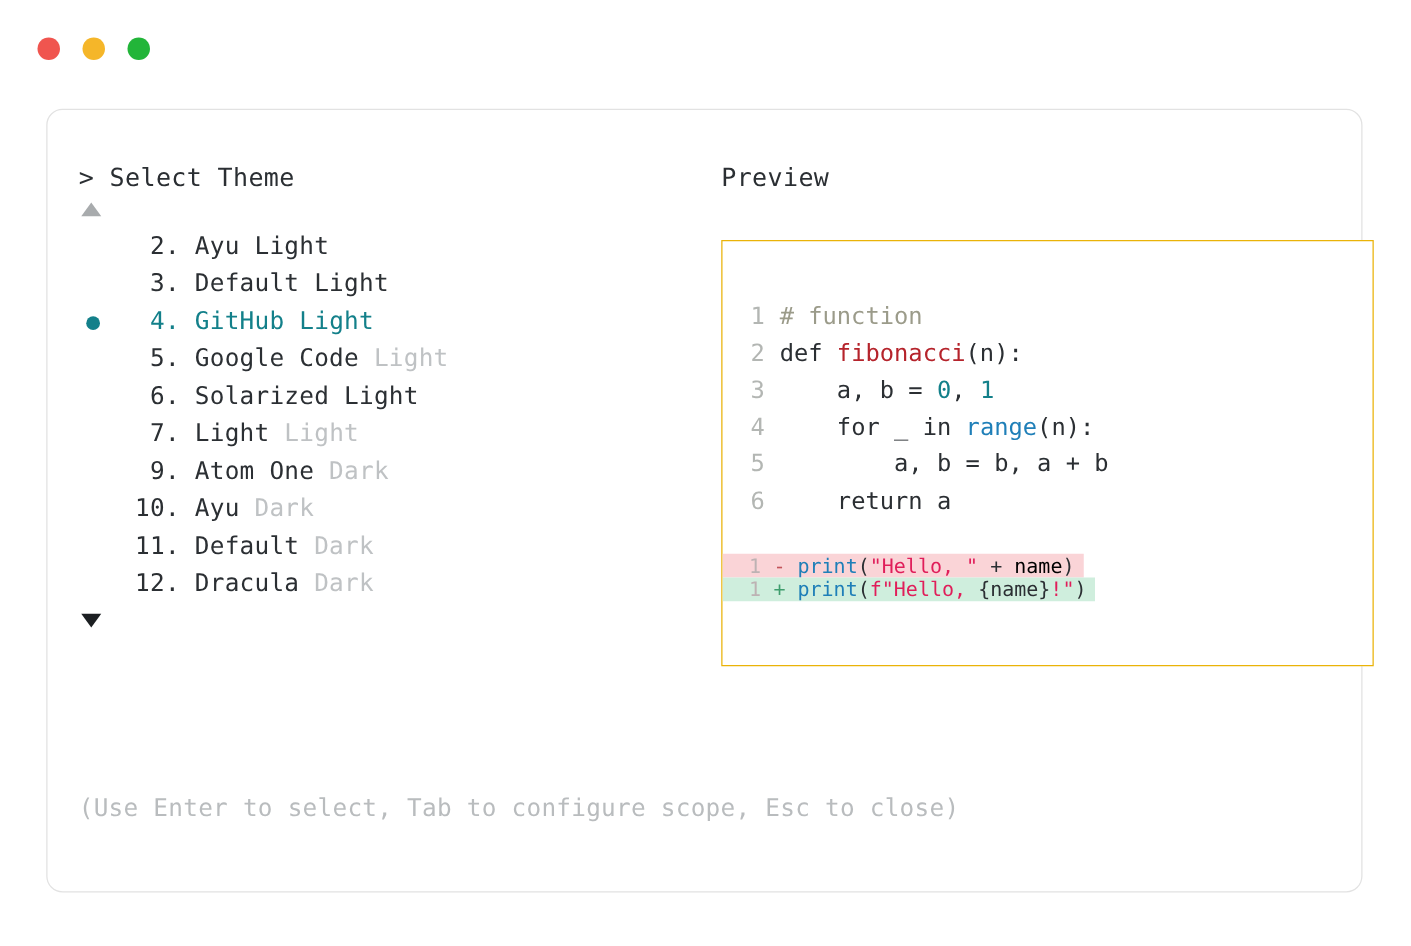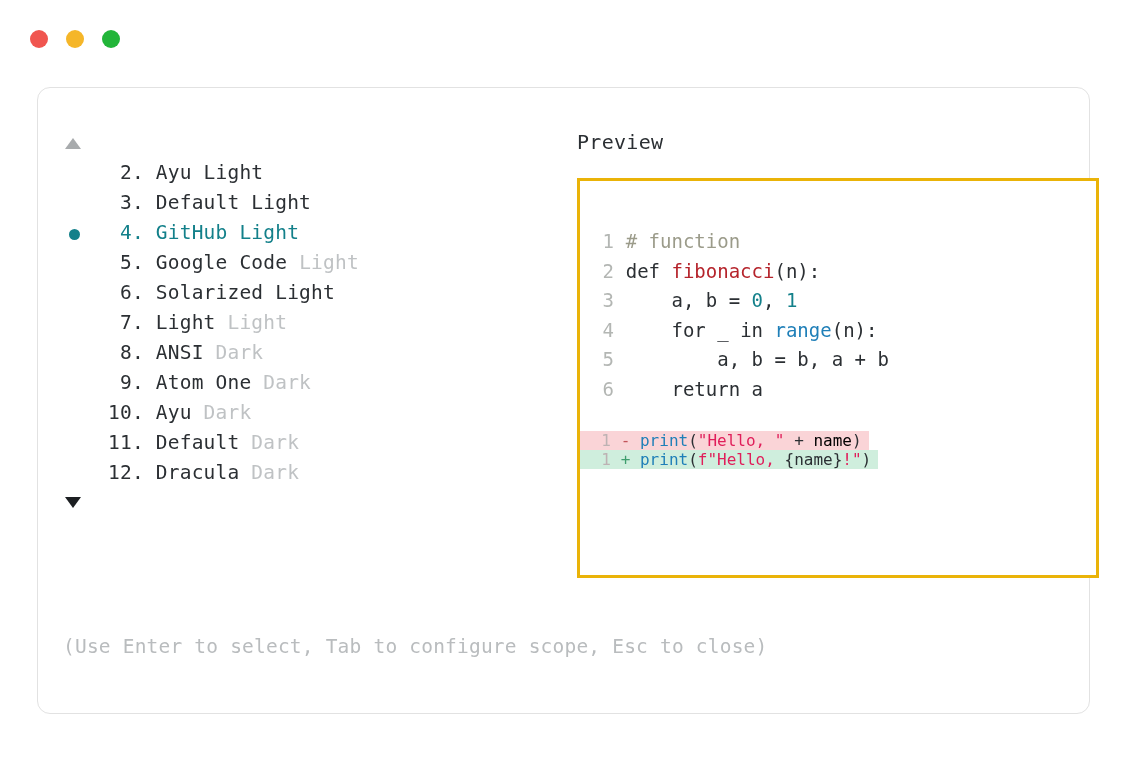"> Select Theme" div { html: none -> <div>&gt; Select Theme</div> }
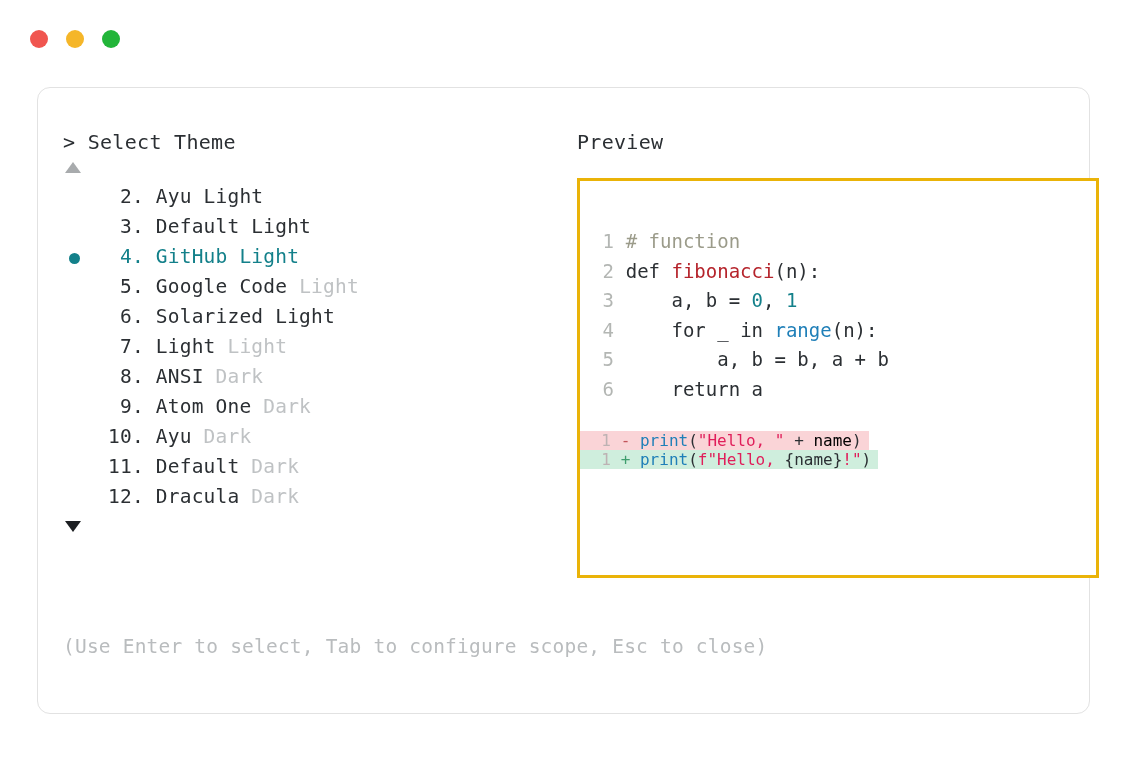"1 # function" #preview-box { border: 3px solid #eab308 -> 1px solid #eab308; height: 400px -> 341px; margin-top: 24px -> 38px }
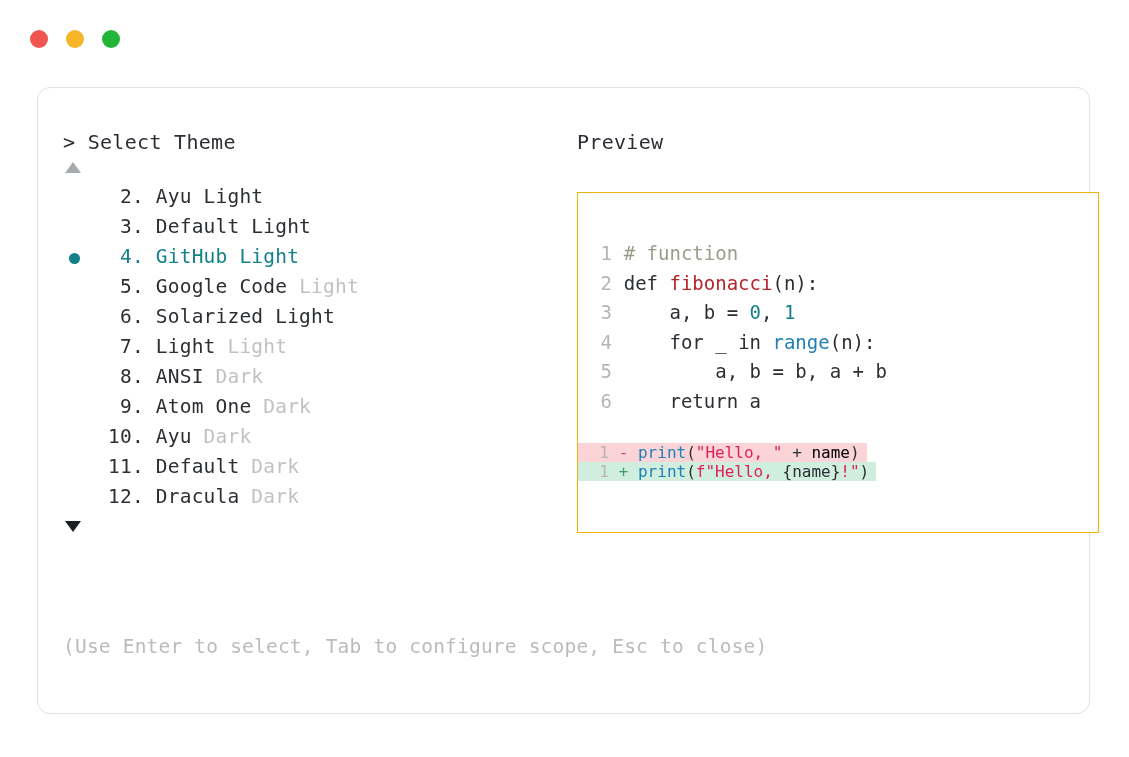"8. ANSI Dark" div.theme-item { html: <div><span> 8.</span><span> ANSI </span><span>Dark</span></div> -> none }
